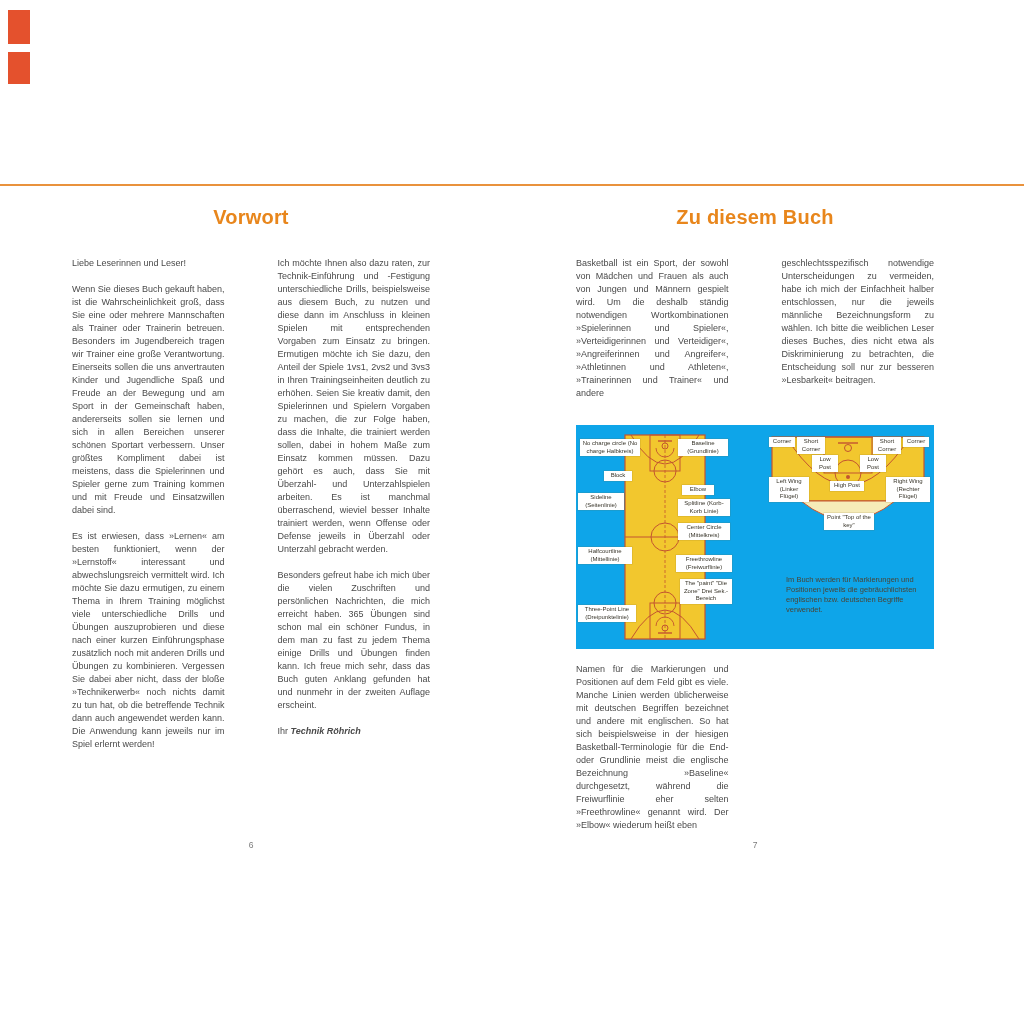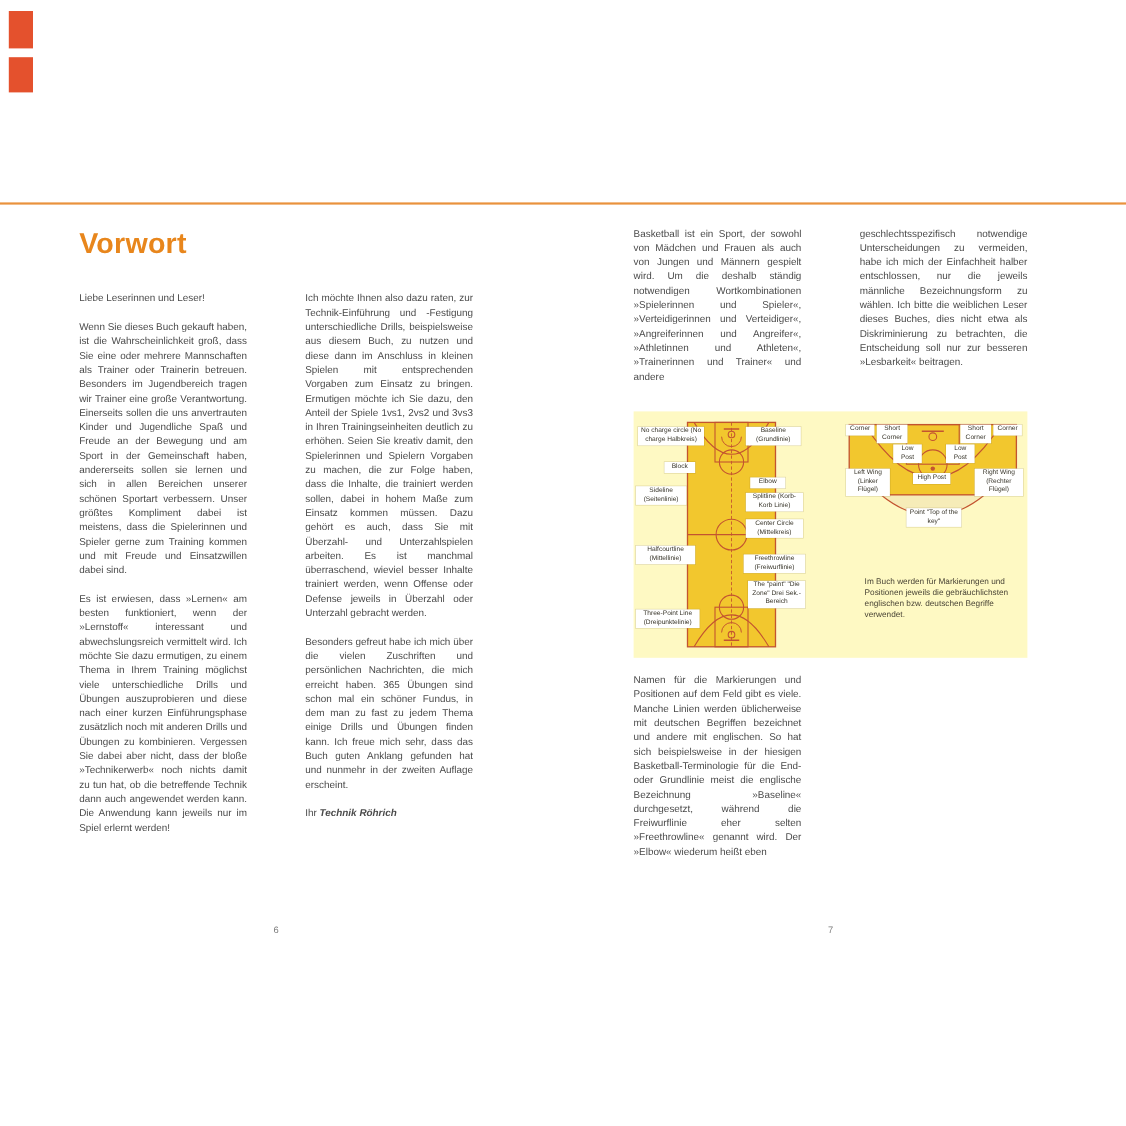"Vorwort" .page-title { font-size: 26px -> 20px; text-align: none -> center }
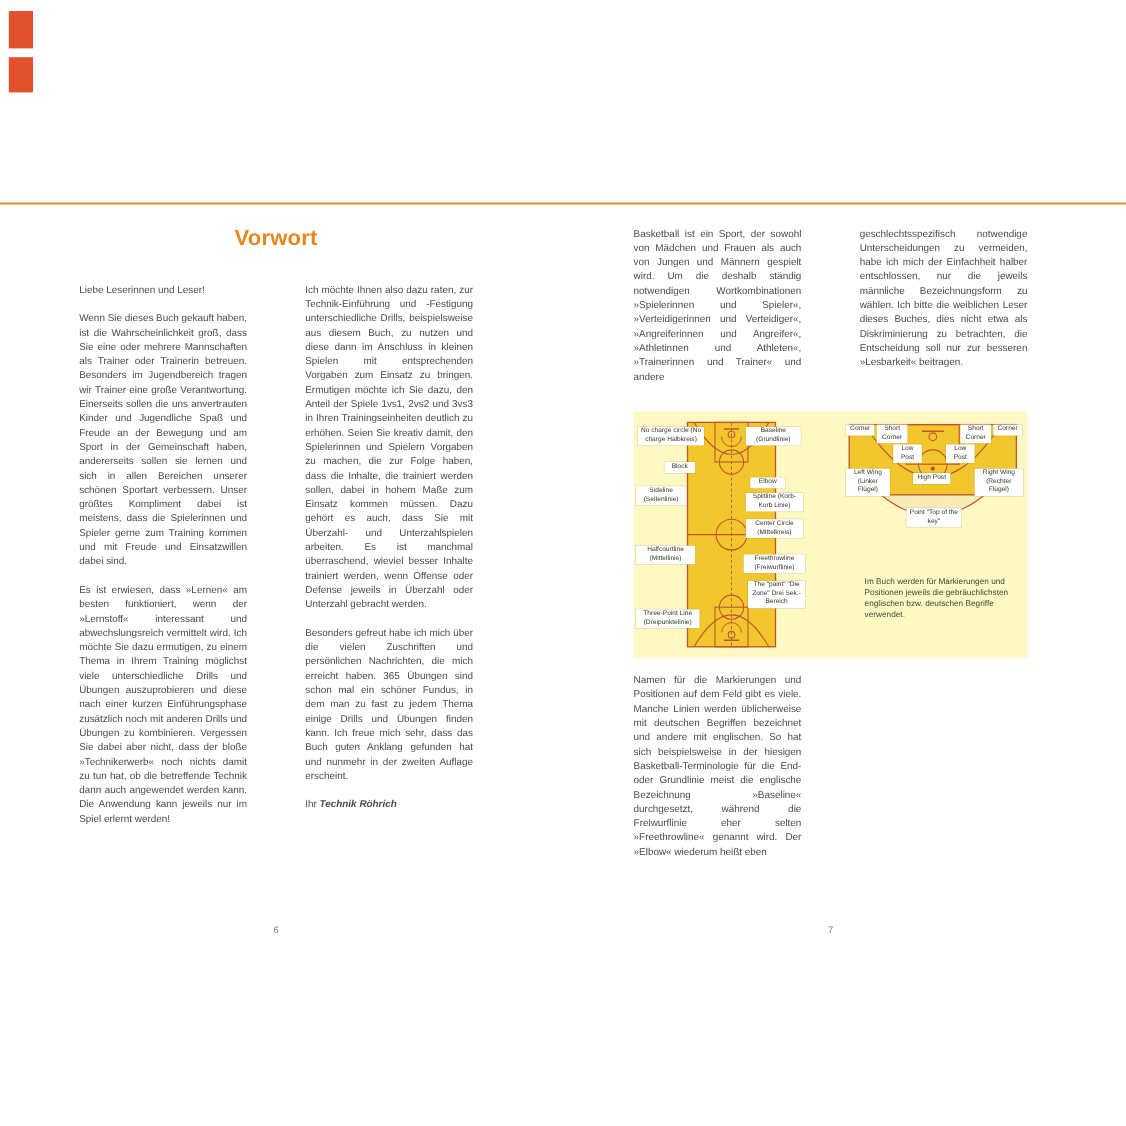"Zu diesem Buch" div.page-title { html: none -> <div>Zu diesem Buch</div> }
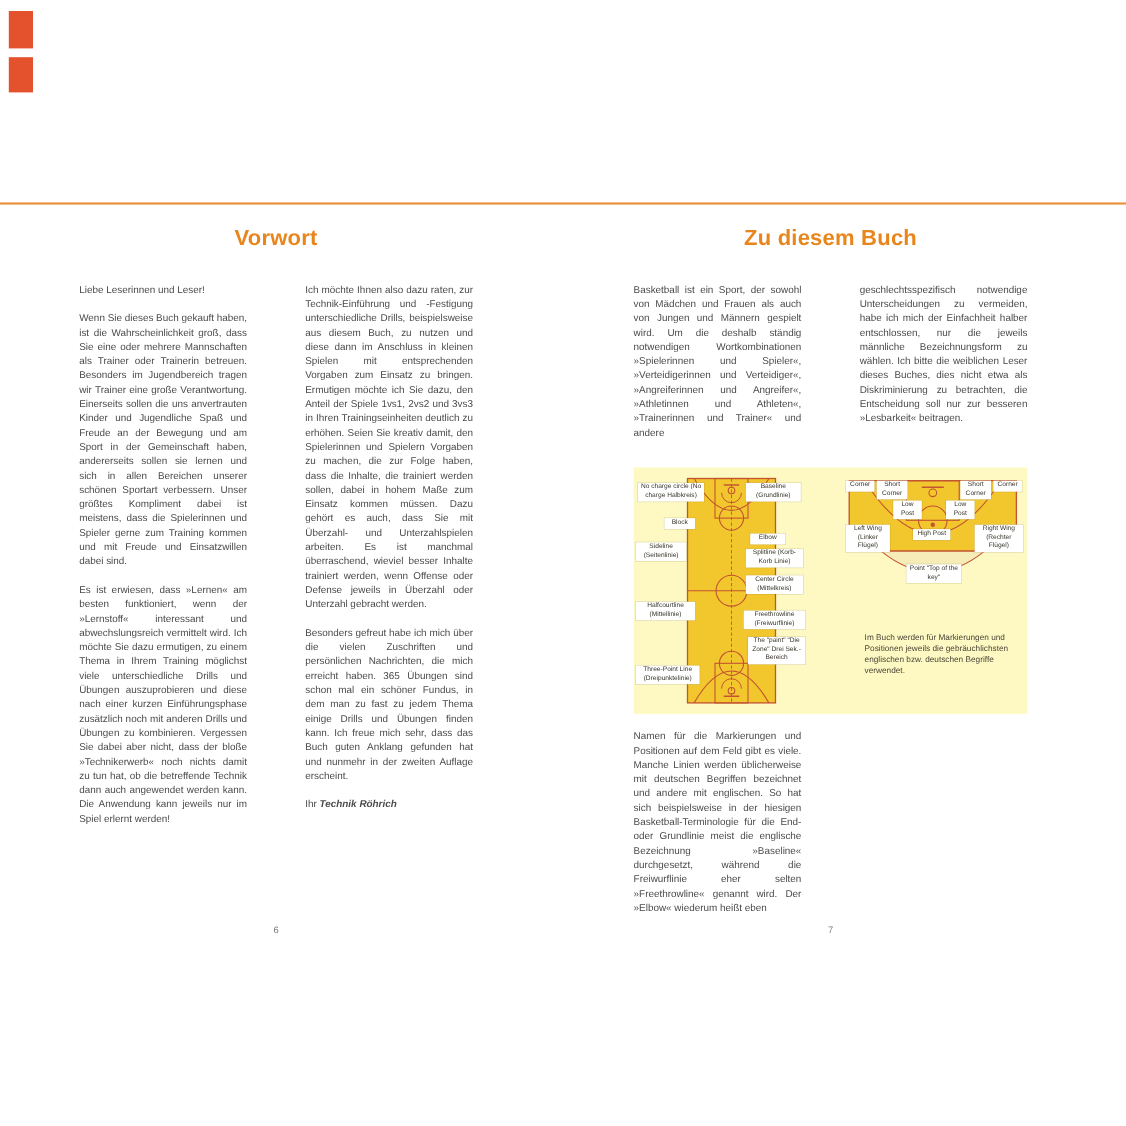"Im Buch werden für Markierungen" .diagram { background: #fef9c3 -> #0ea5e9 }
